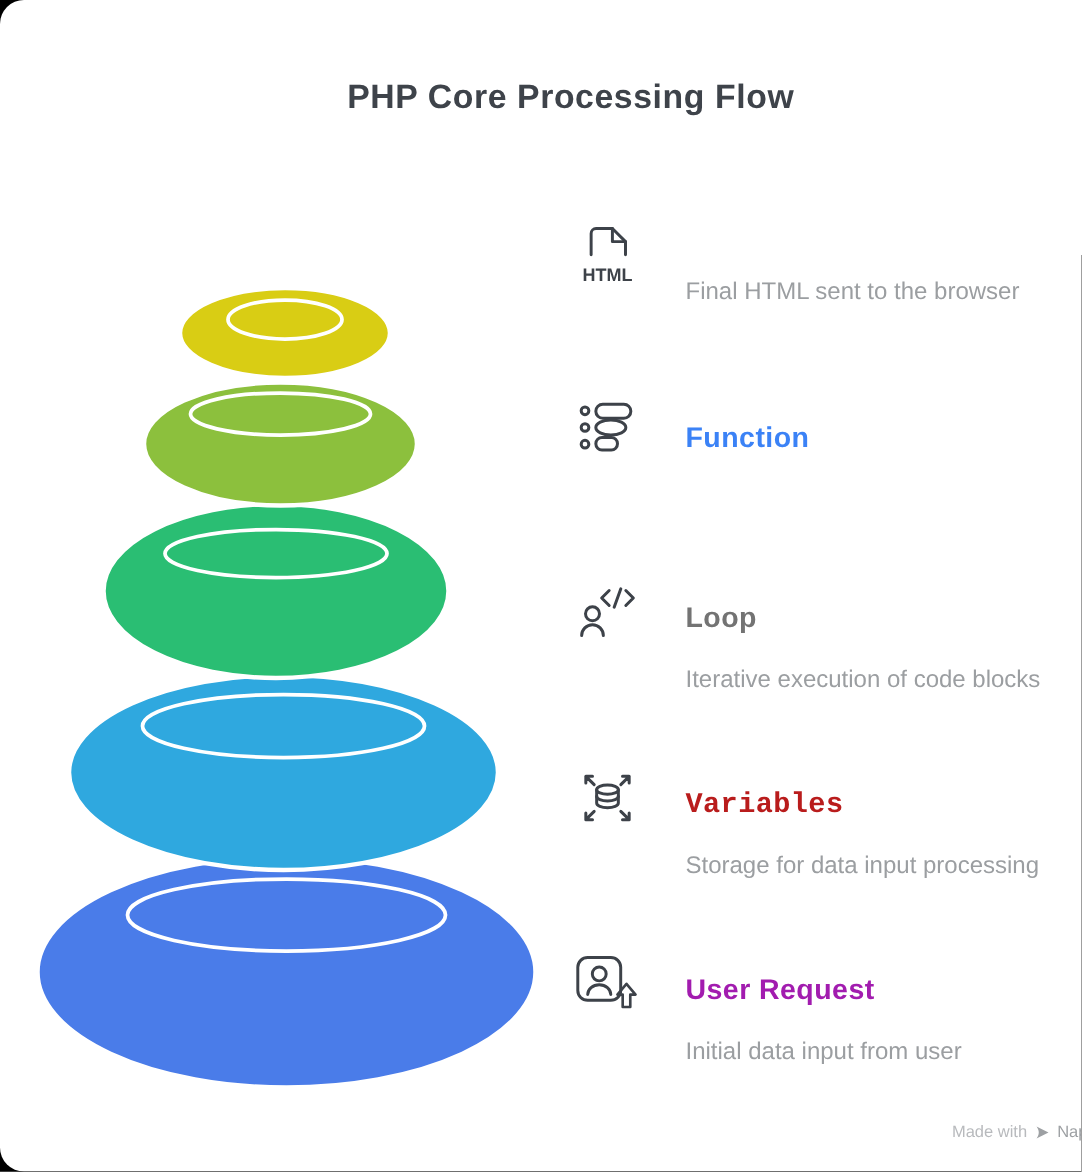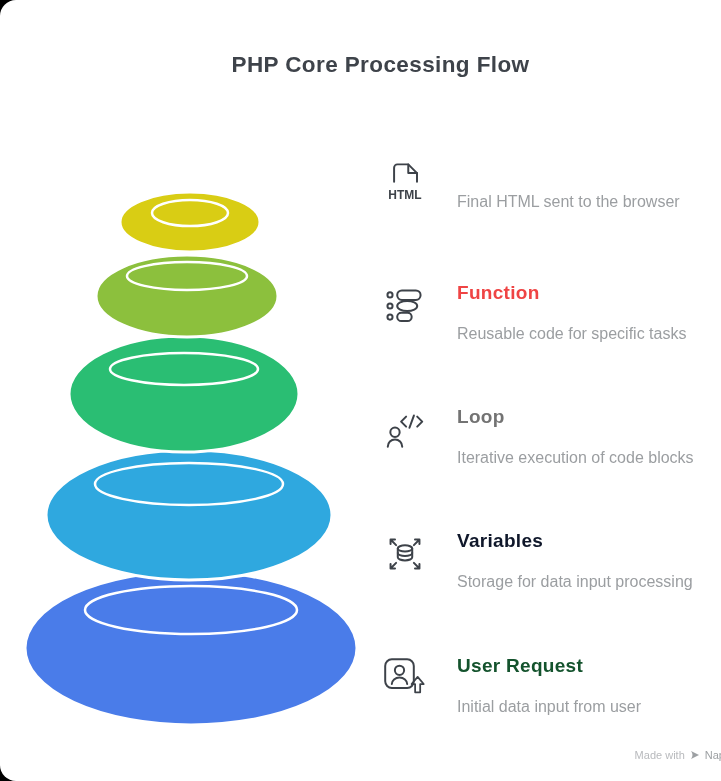"HTML" .legend-item { align-items: center -> flex-start }
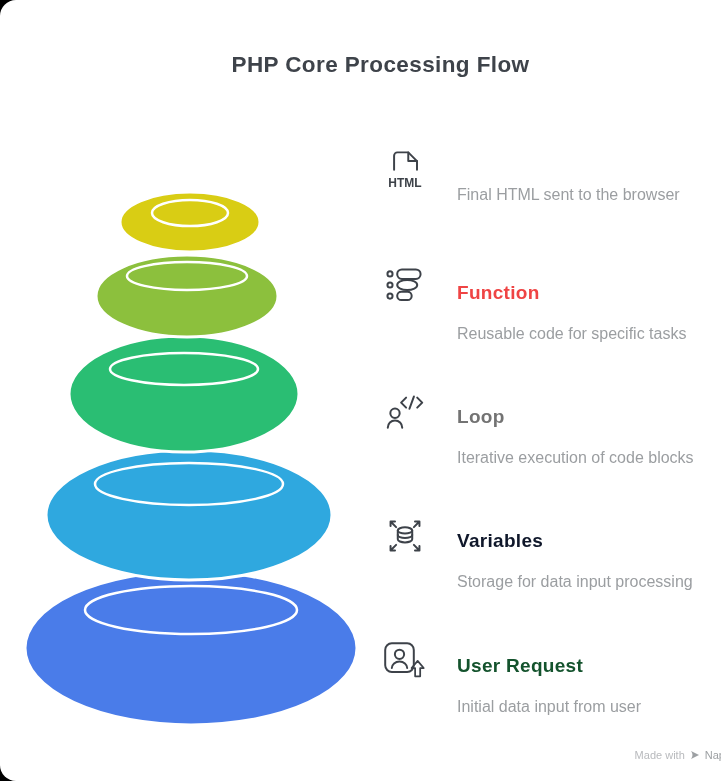"Function" div.legend-title { color: #ef4444 -> #3b82f6 }
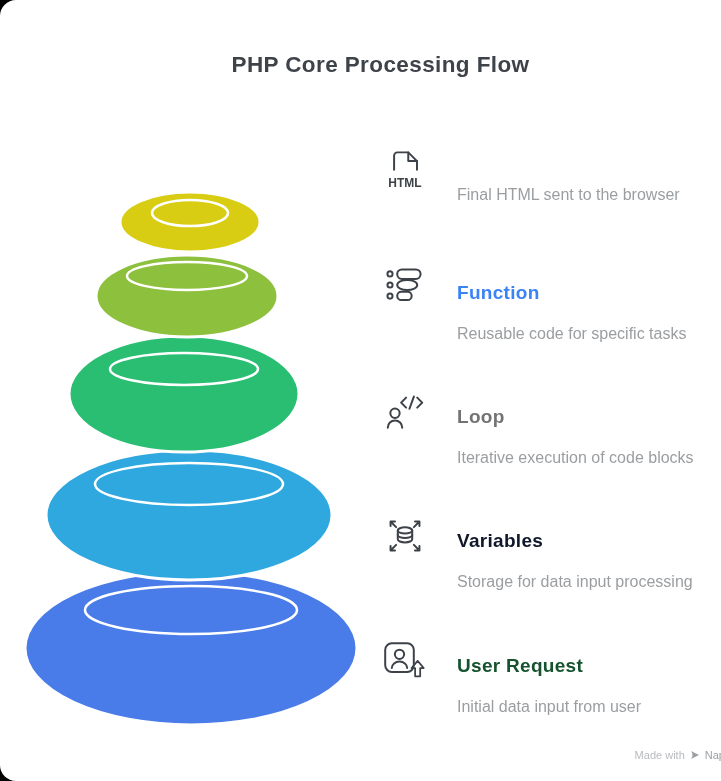"Reusable code for specific tasks" div.legend-desc { html: <div>Reusable code for specific tasks</div> -> none }
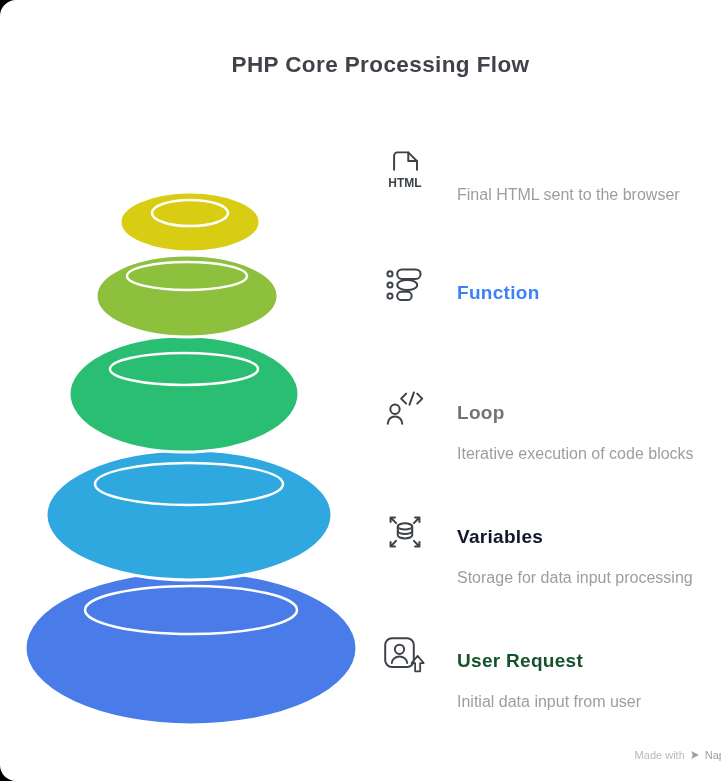"Variables" div.legend-title { color: #0f172a -> #b91c1c; font-family: none -> Liberation Mono, monospace }
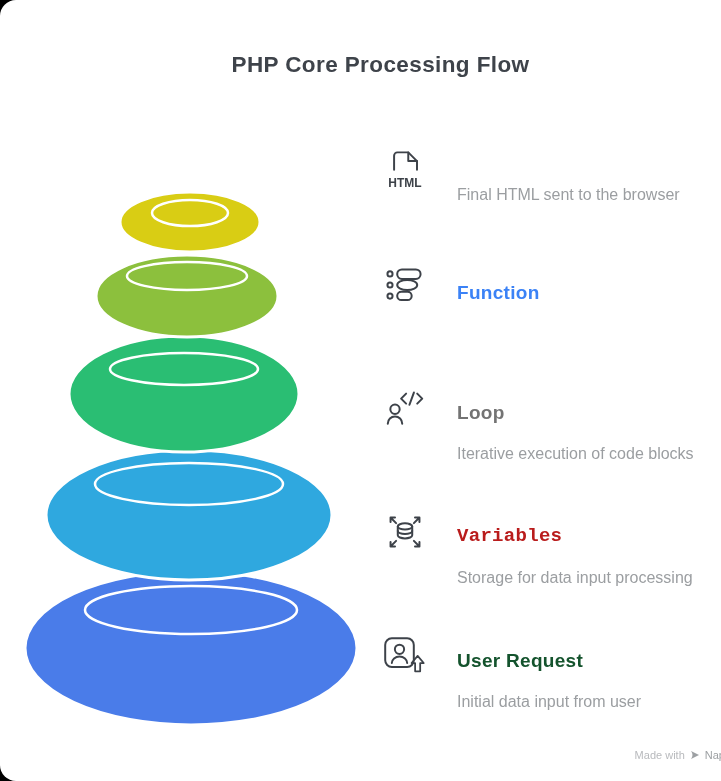"User Request" div.legend-title { color: #14532d -> #a21caf }
